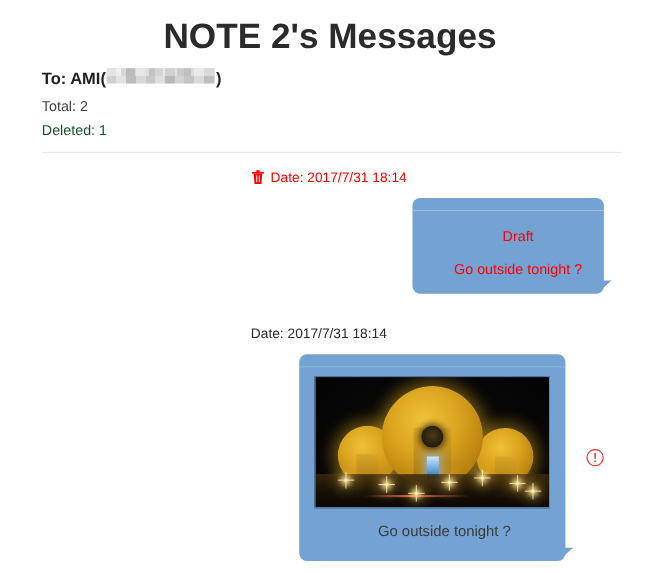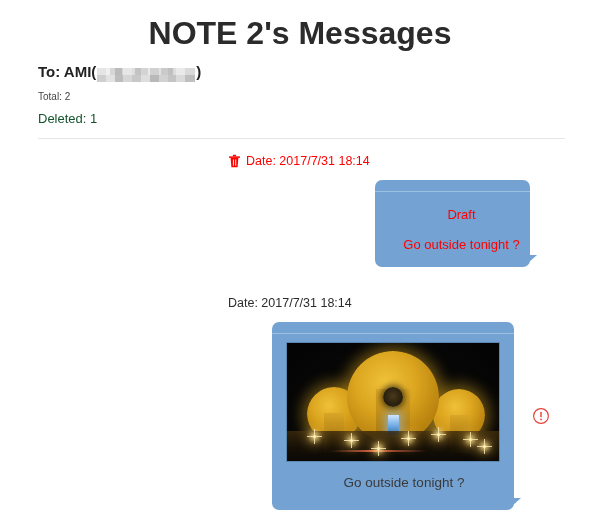"To: AMI" .to-line { align-items: flex-end -> flex-start }
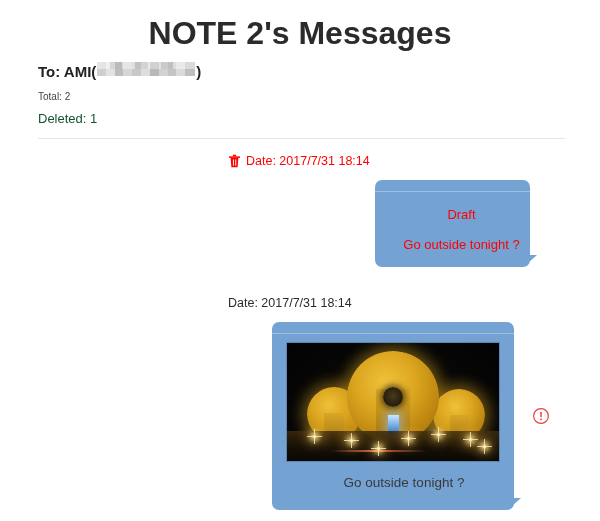"Total: 2" .total-line { font-size: 10px -> 13px }
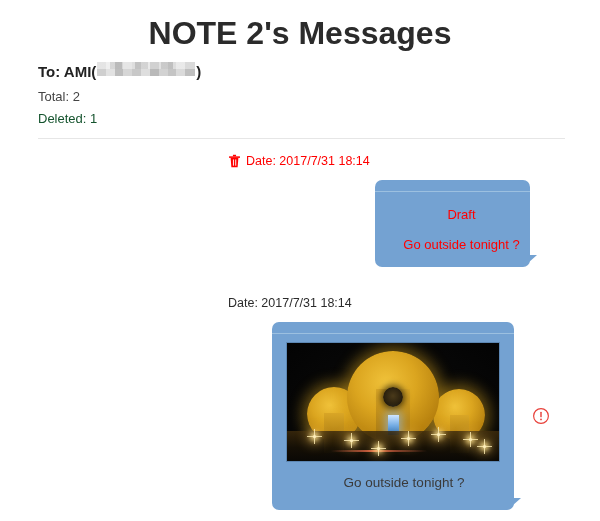"Draft" .bubble-draft { width: 155px -> 174px }
